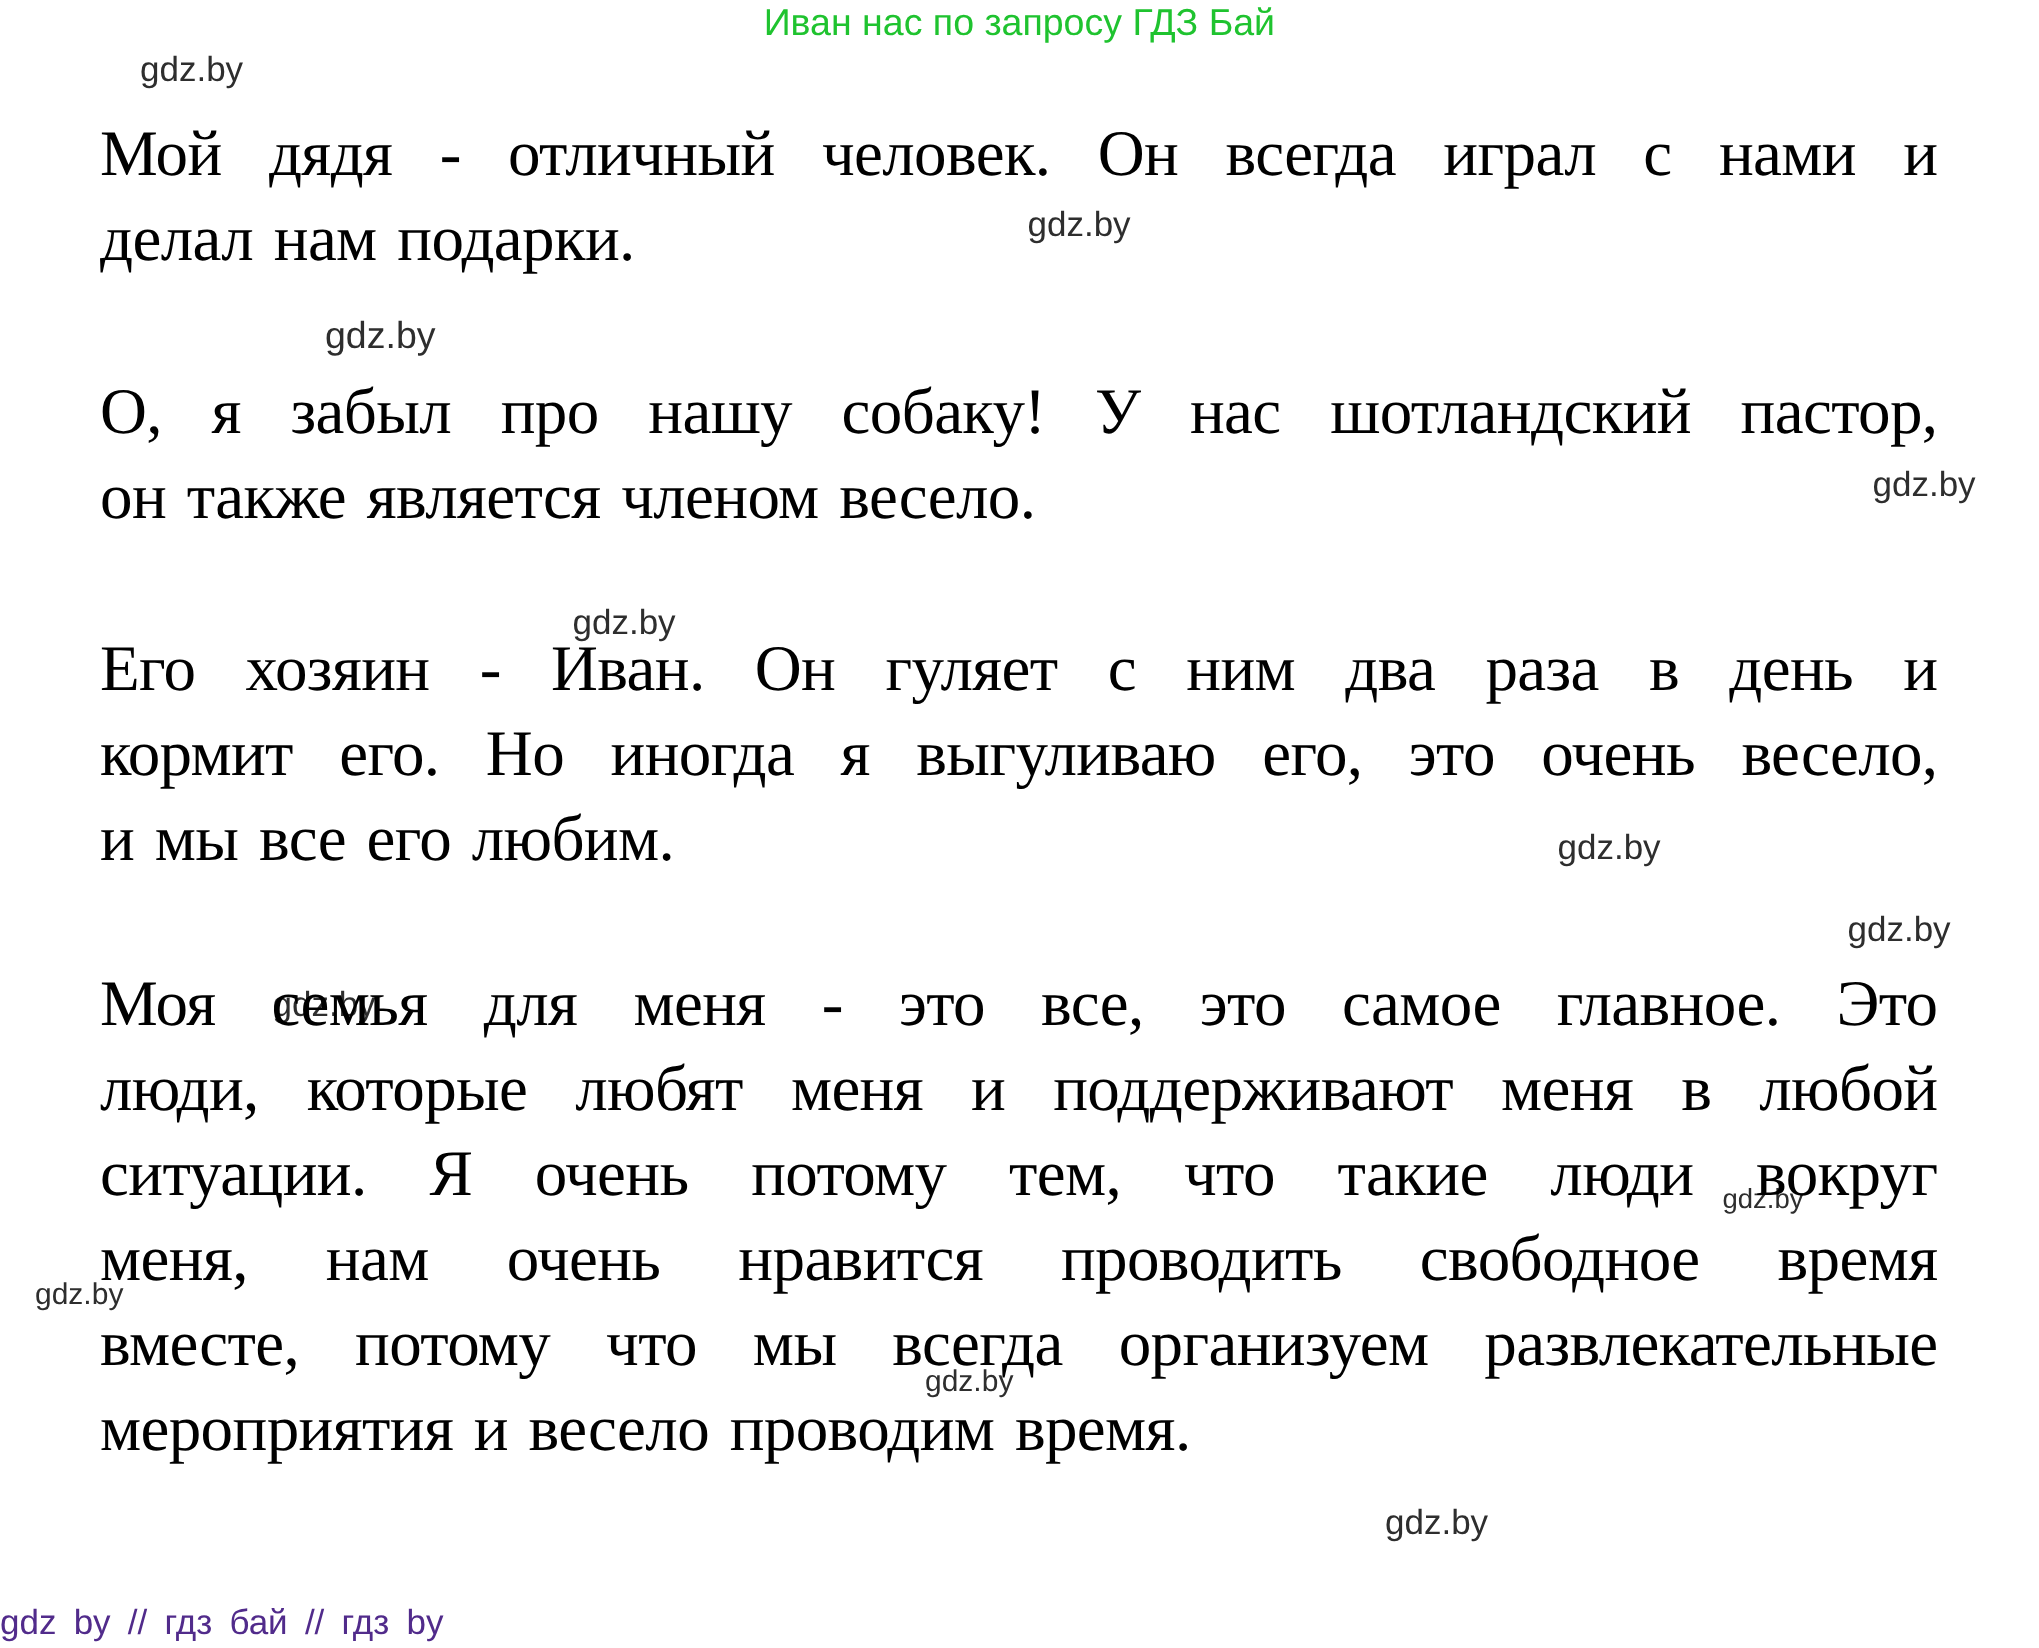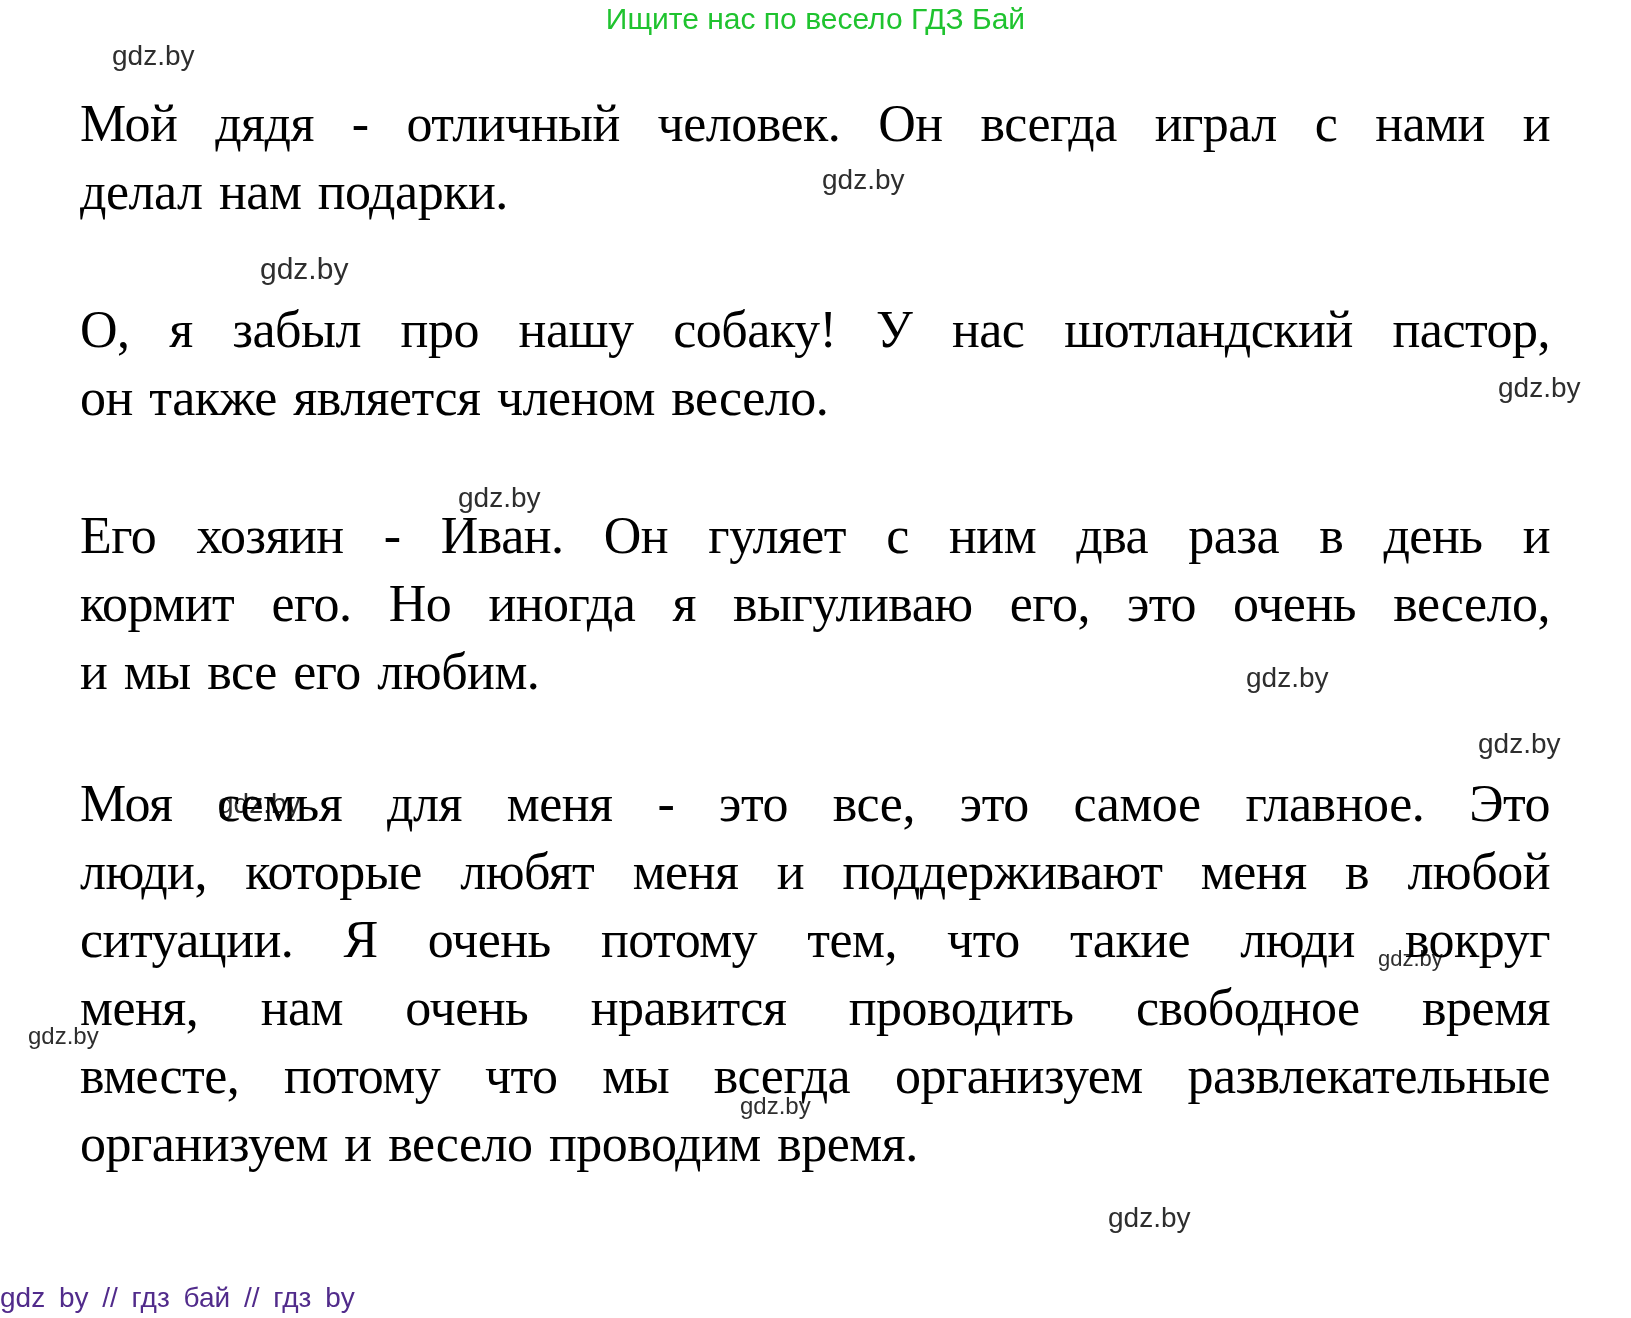"Ищите нас по весело ГДЗ" div.promo { text: Ищите нас по весело -> Иван нас по запросу }
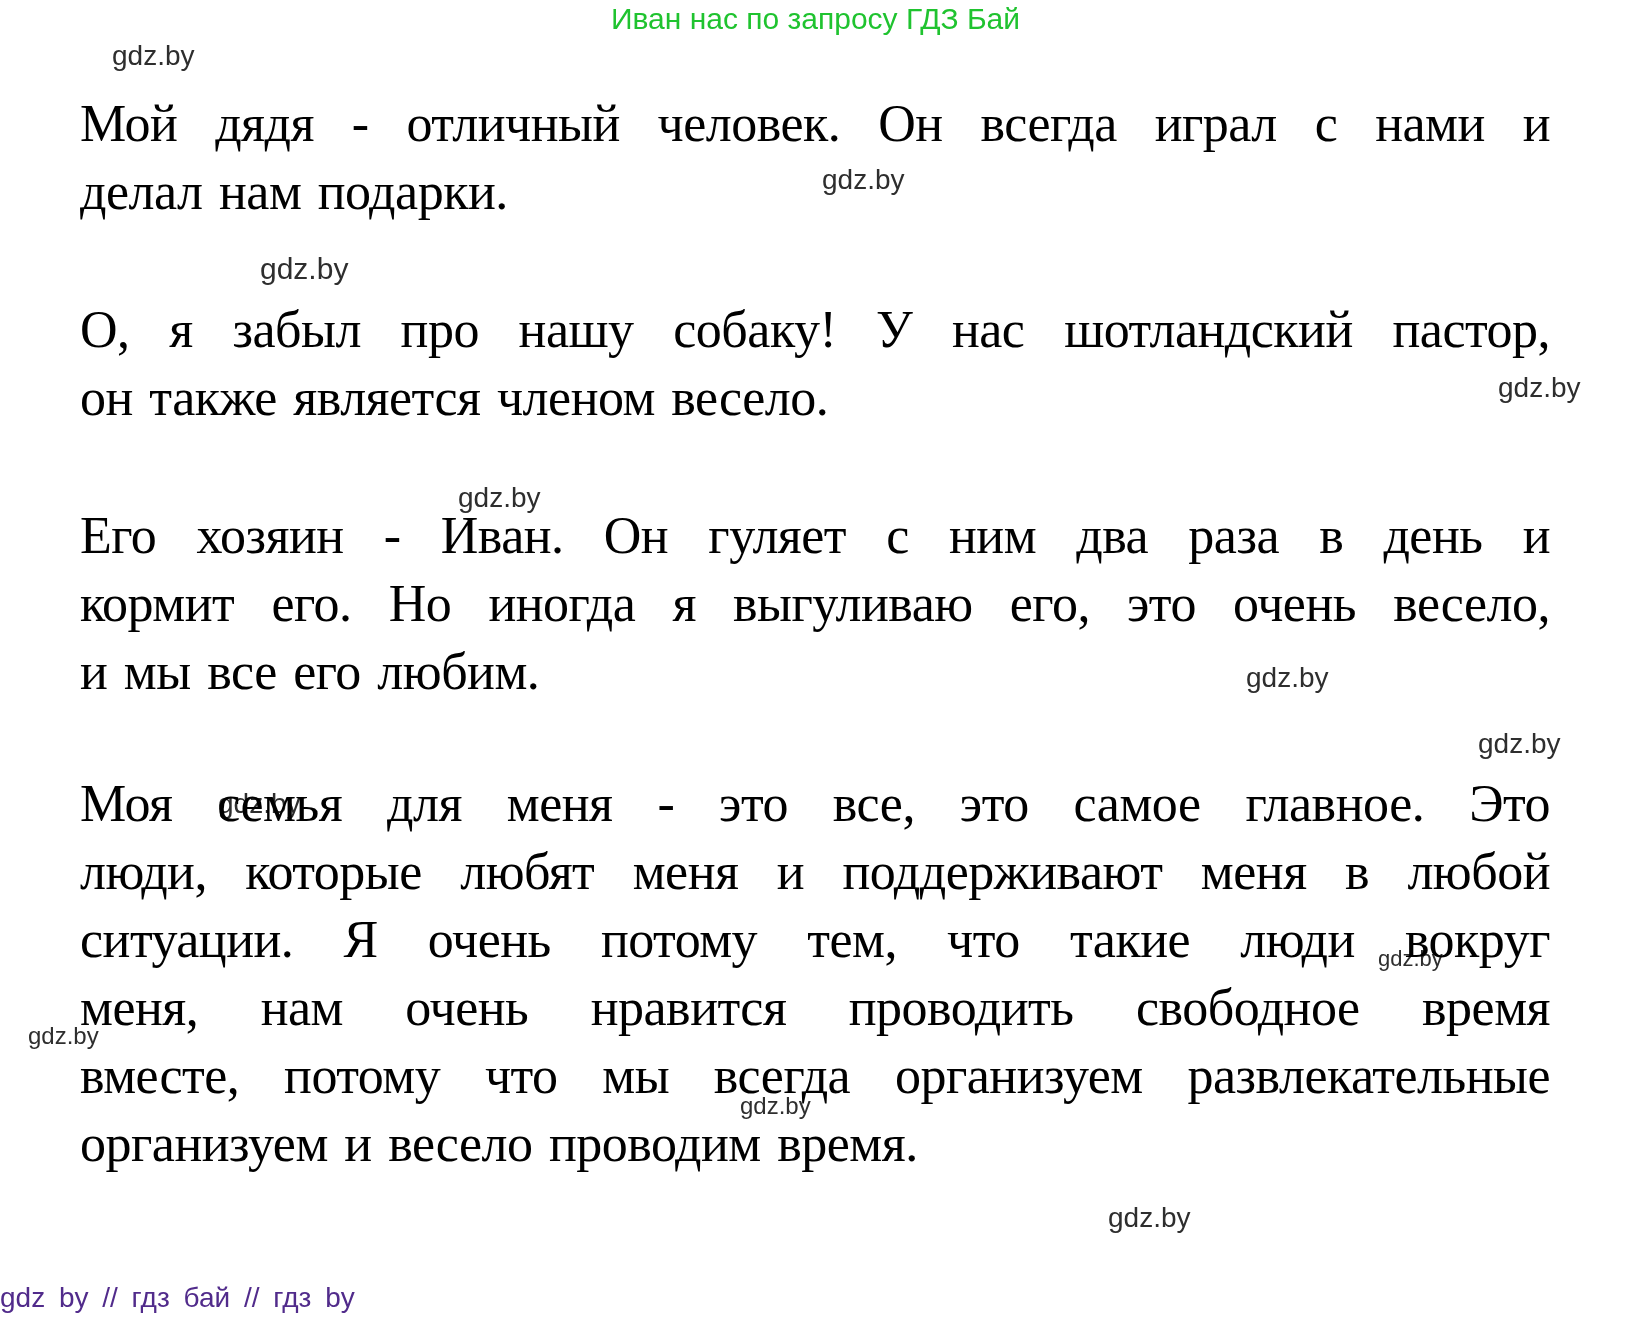"организуем и весело проводим время." div.tline { text: организуем -> мероприятия }
